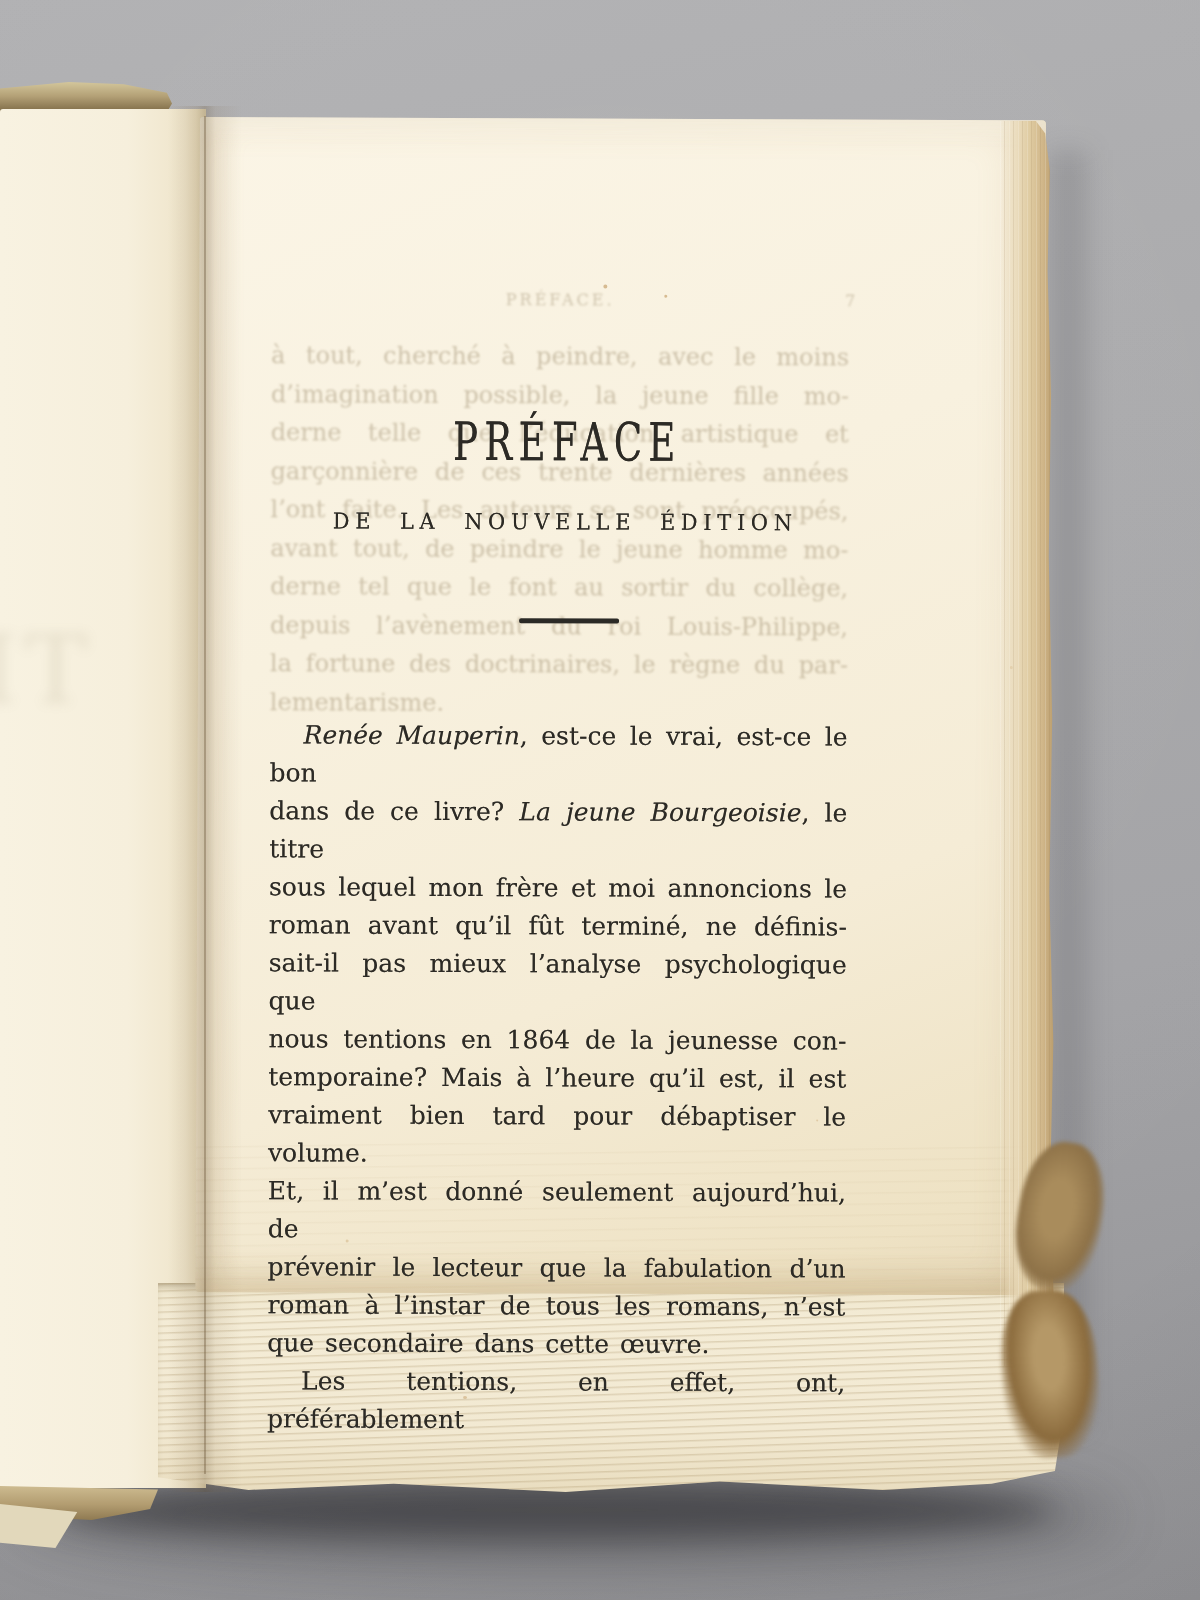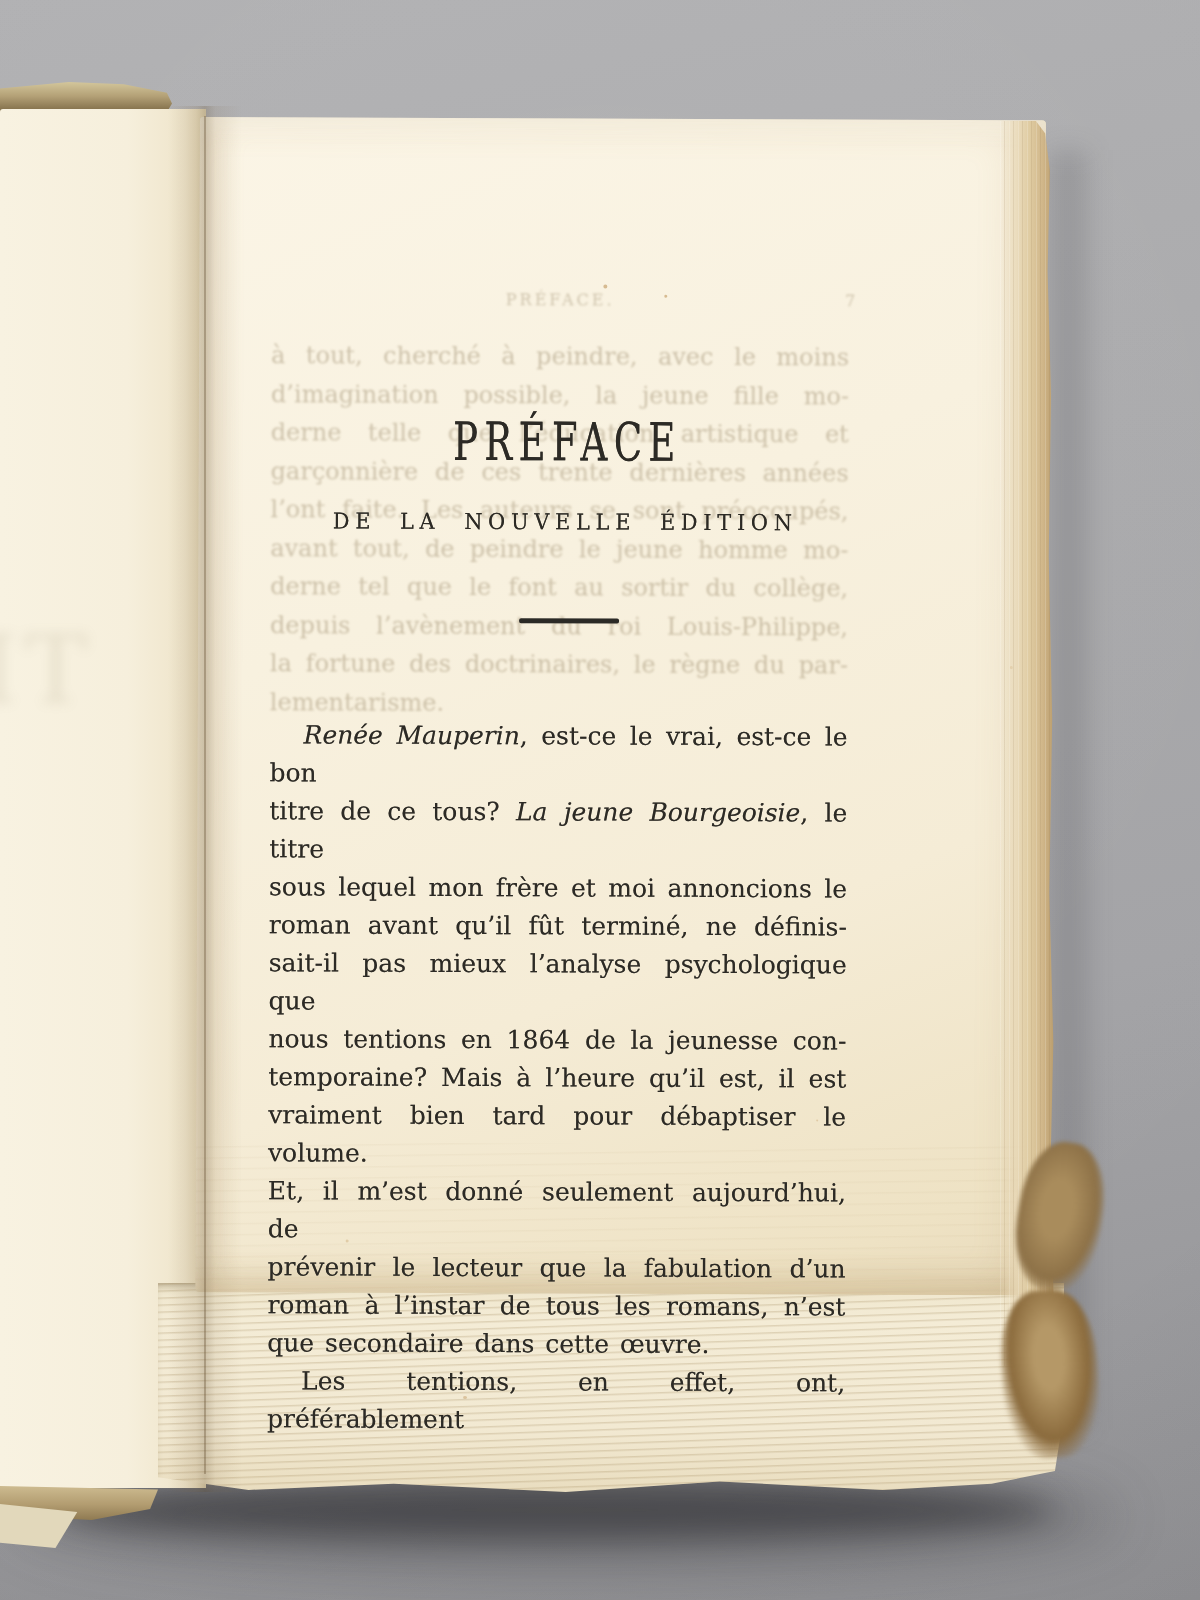"titre de ce tous?" span { text: titre de ce tous -> dans de ce livre }
